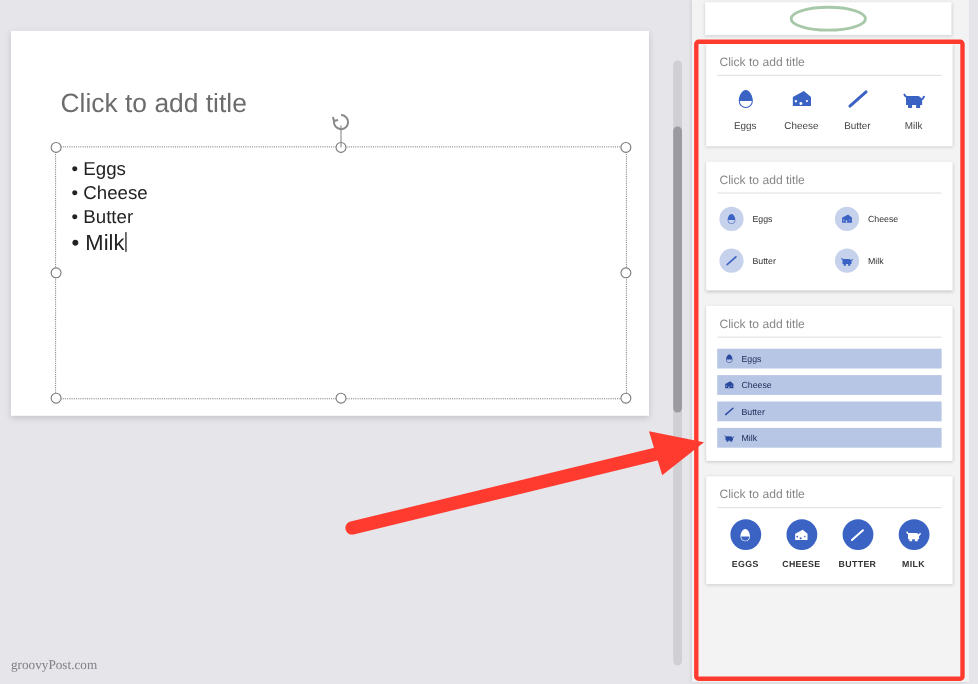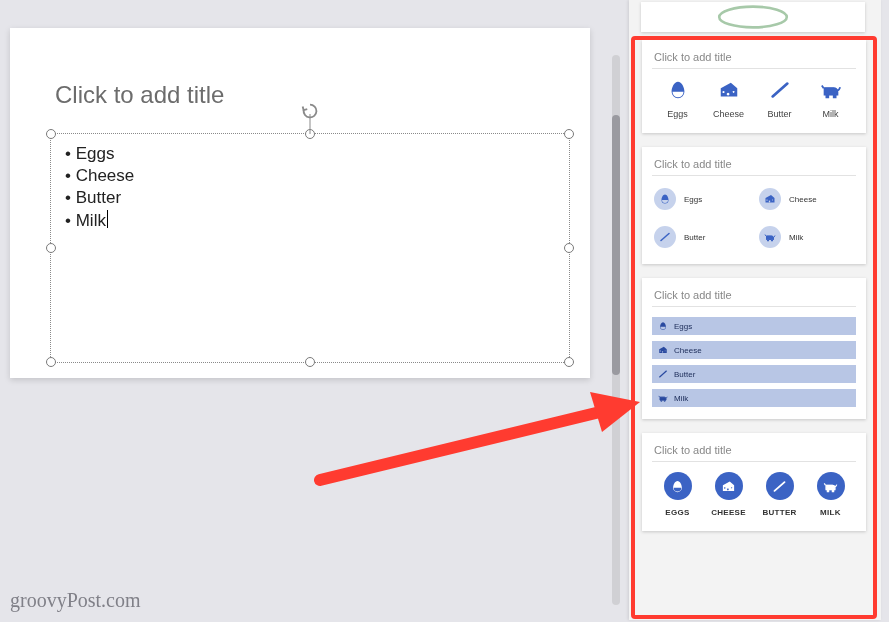"• Milk" div { font-size: 17px -> 20px }
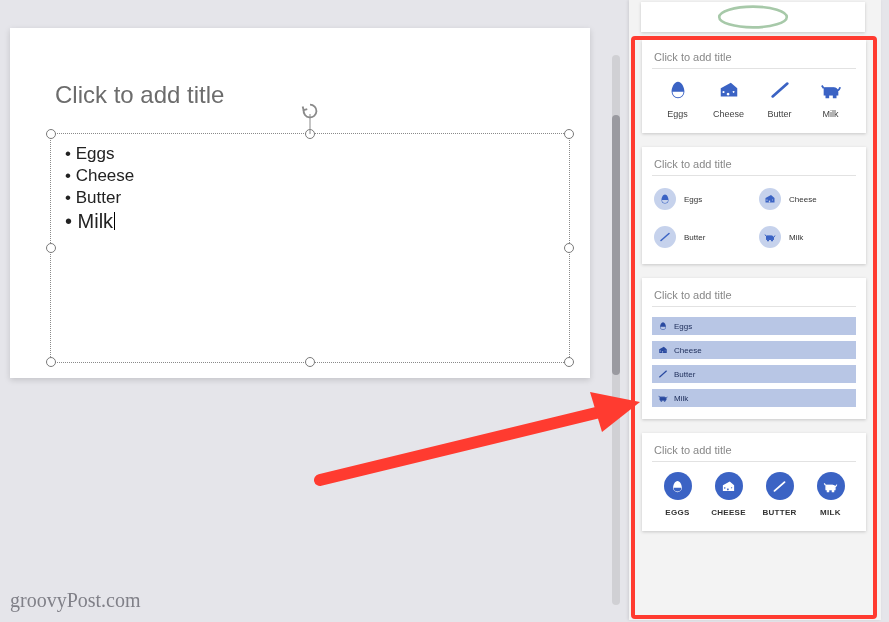"groovyPost.com" .watermark { font-size: 20px -> 12px }
